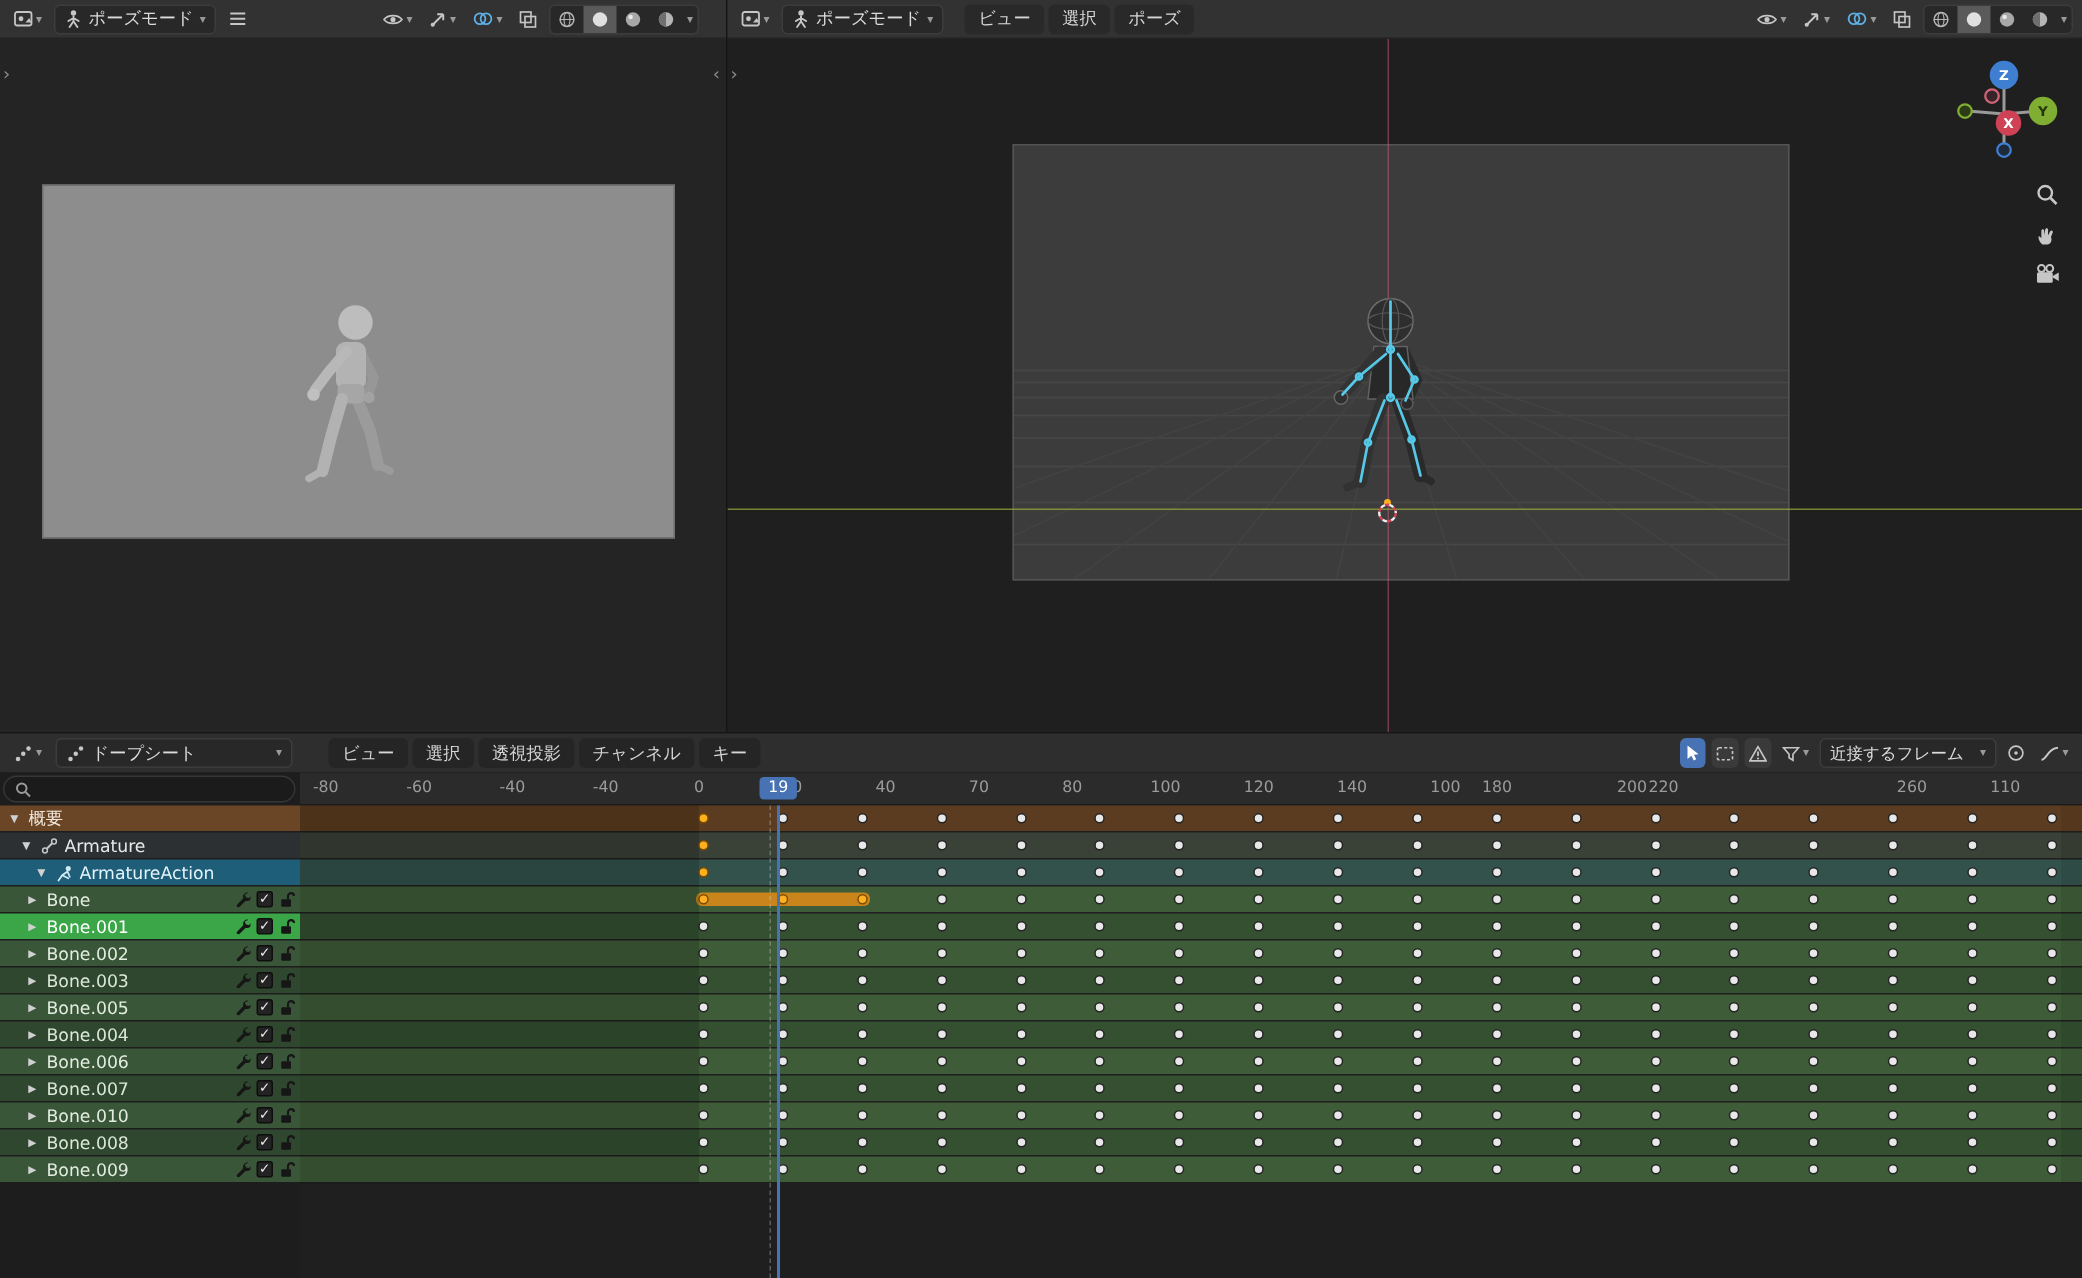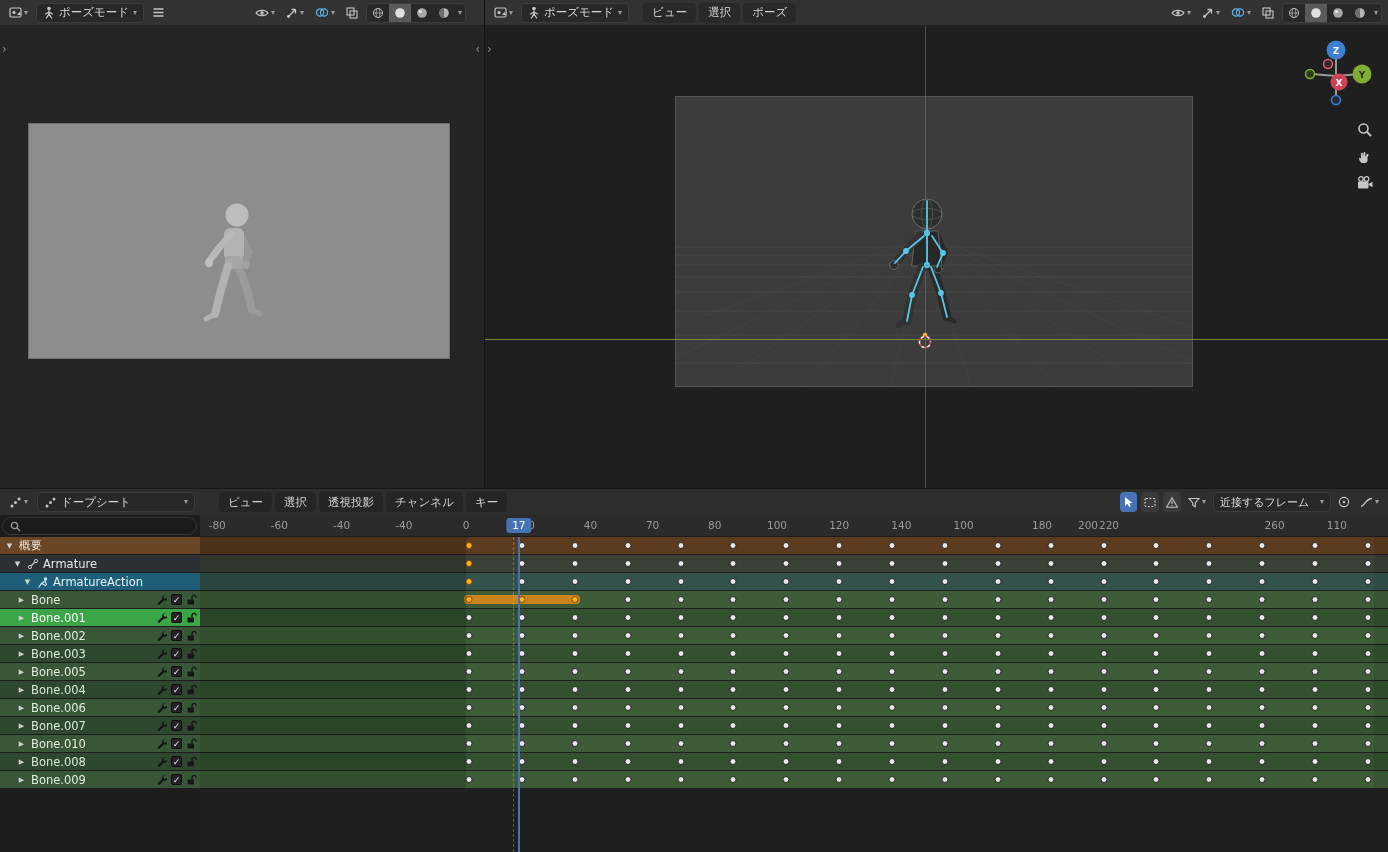"17" span.fbadge { text: 17 -> 19 }
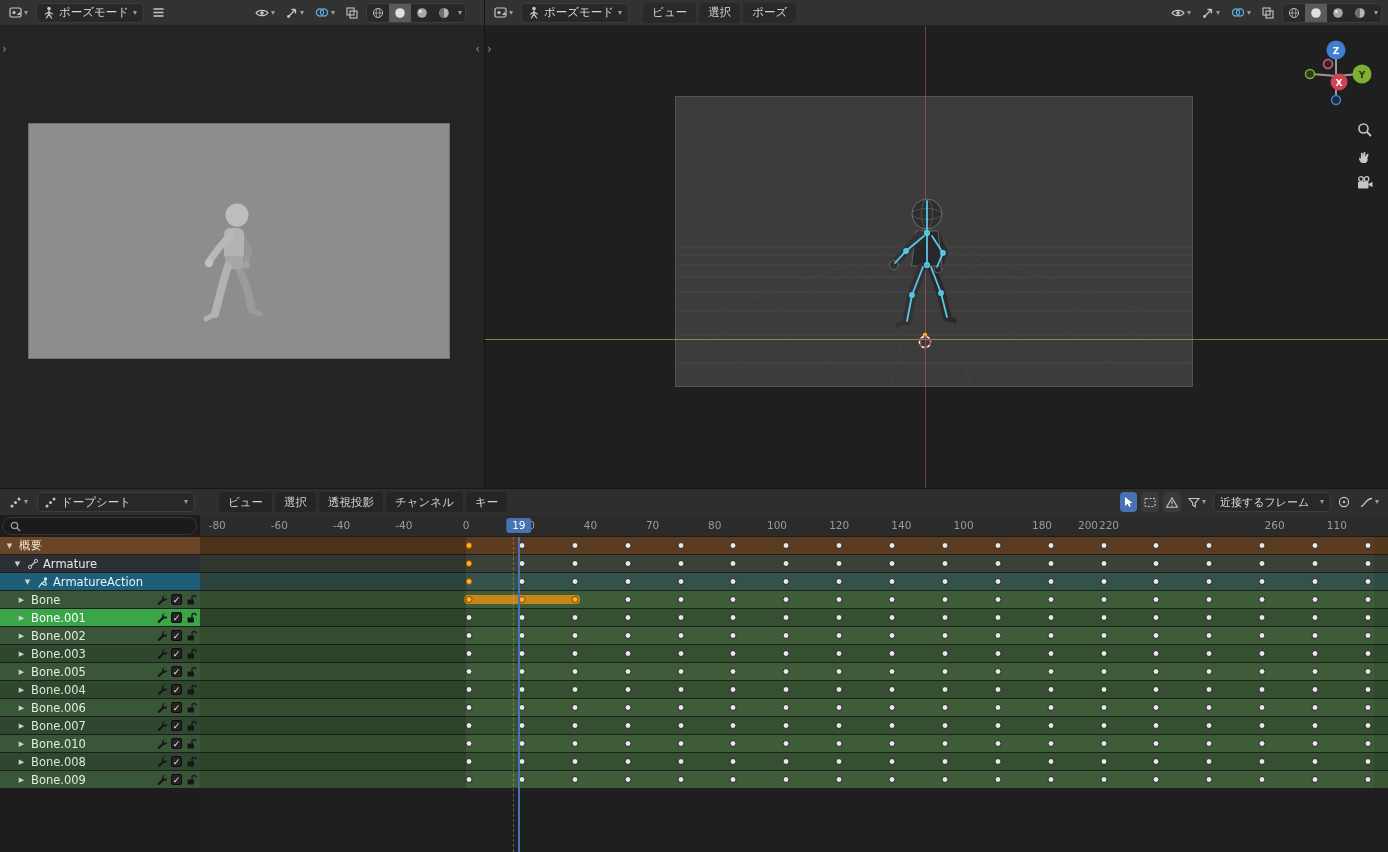"180" span.rlabel { left: 842px -> 798px }
